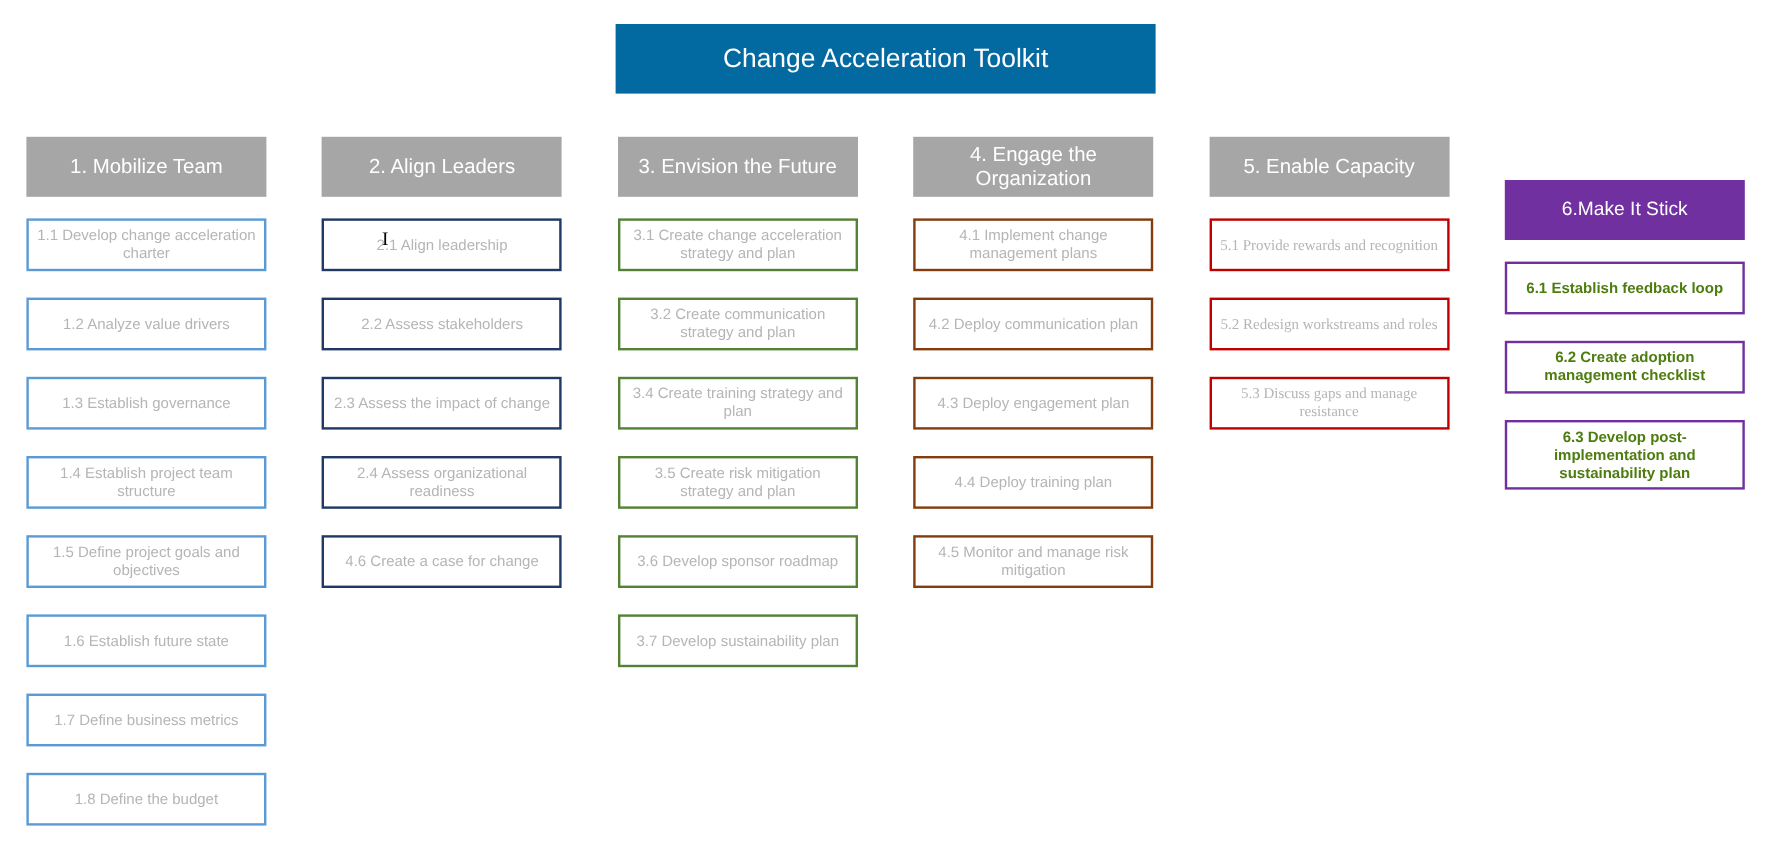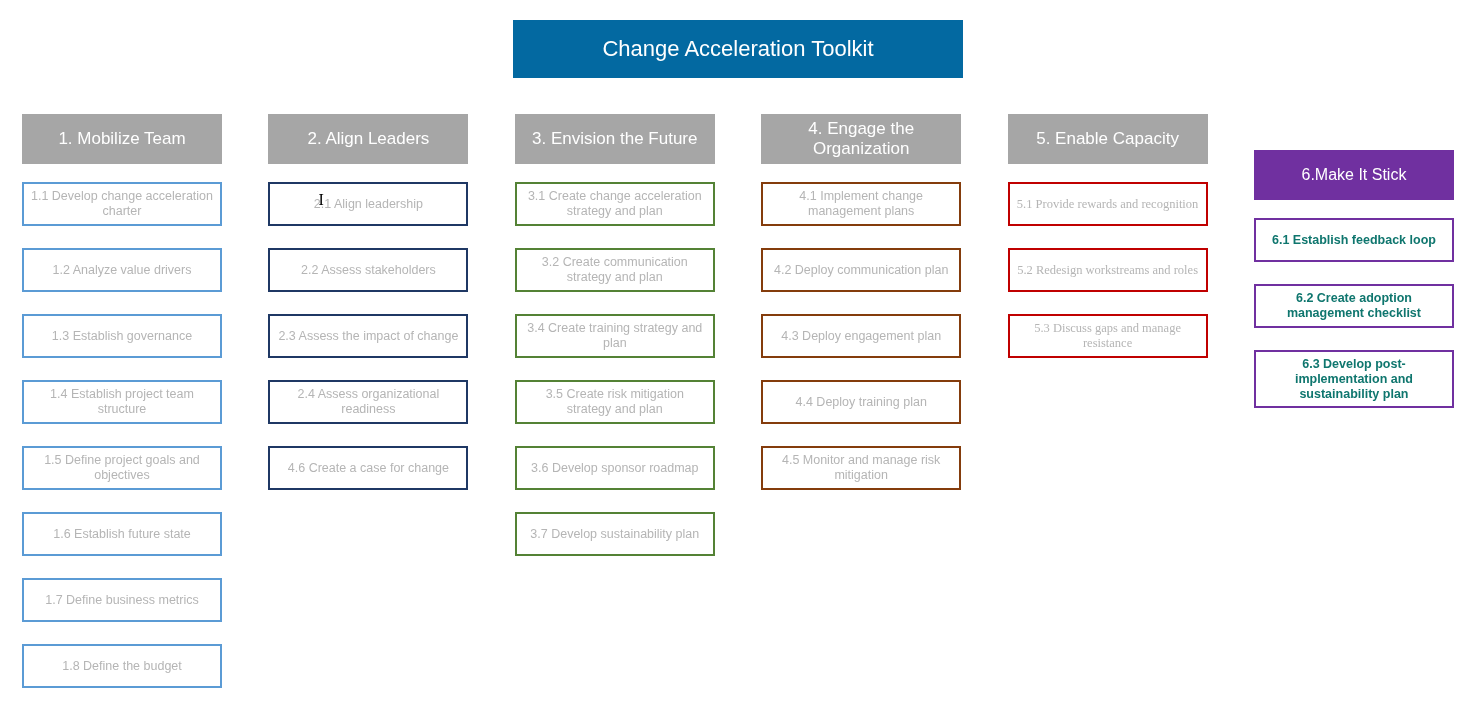"6.1 Establish feedback loop" .item.strong { color: #0f766e -> #4d7c0f }
